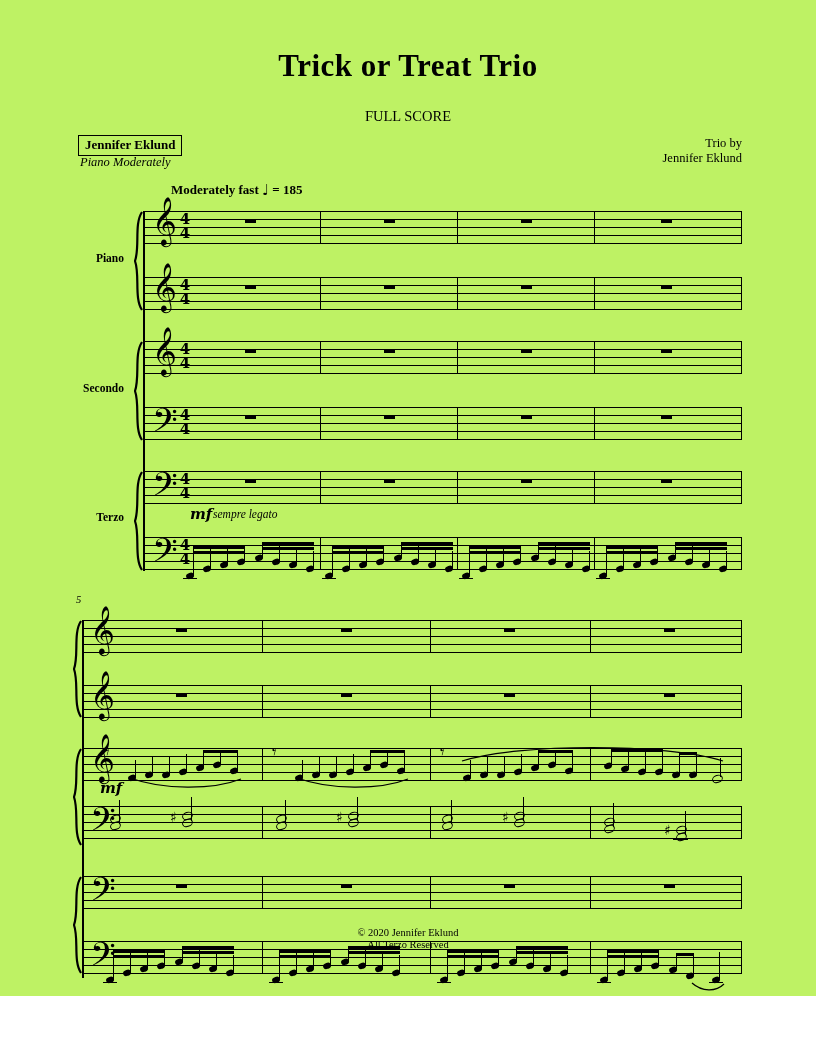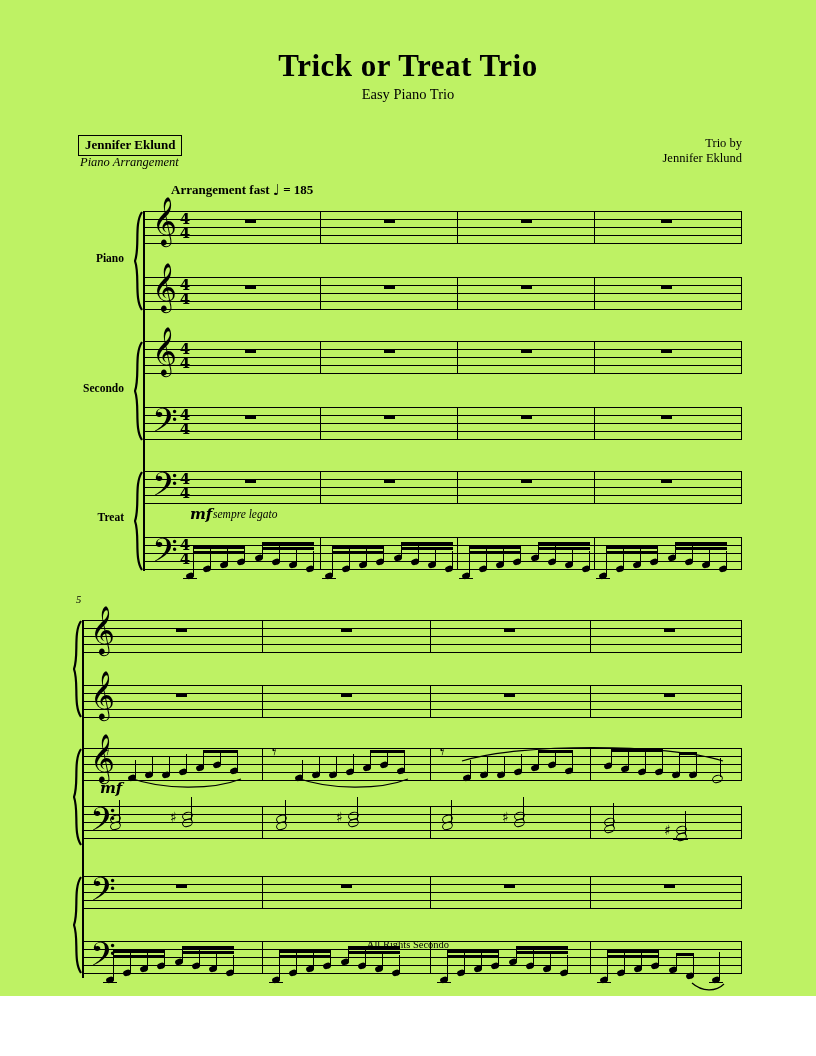"Easy Piano Trio" div.subtitle { html: <div>Easy Piano Trio</div> -> none }
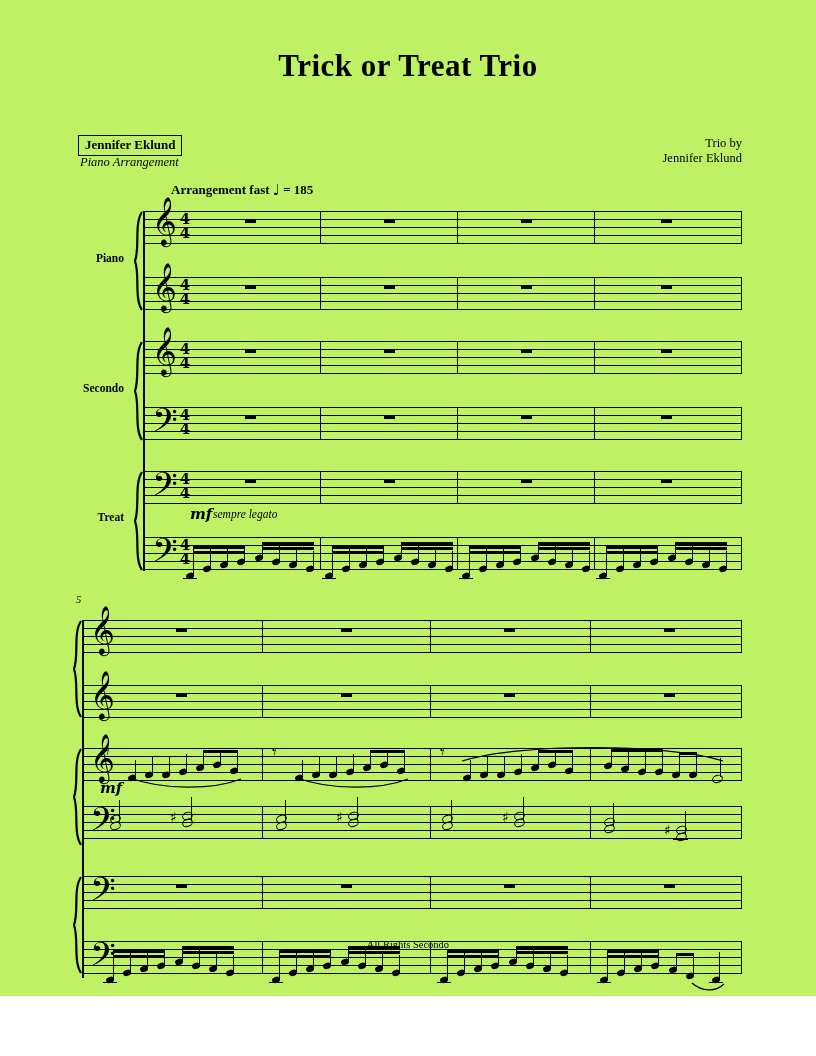"FULL SCORE" div.scoretype { html: none -> <div>FULL SCORE</div> }
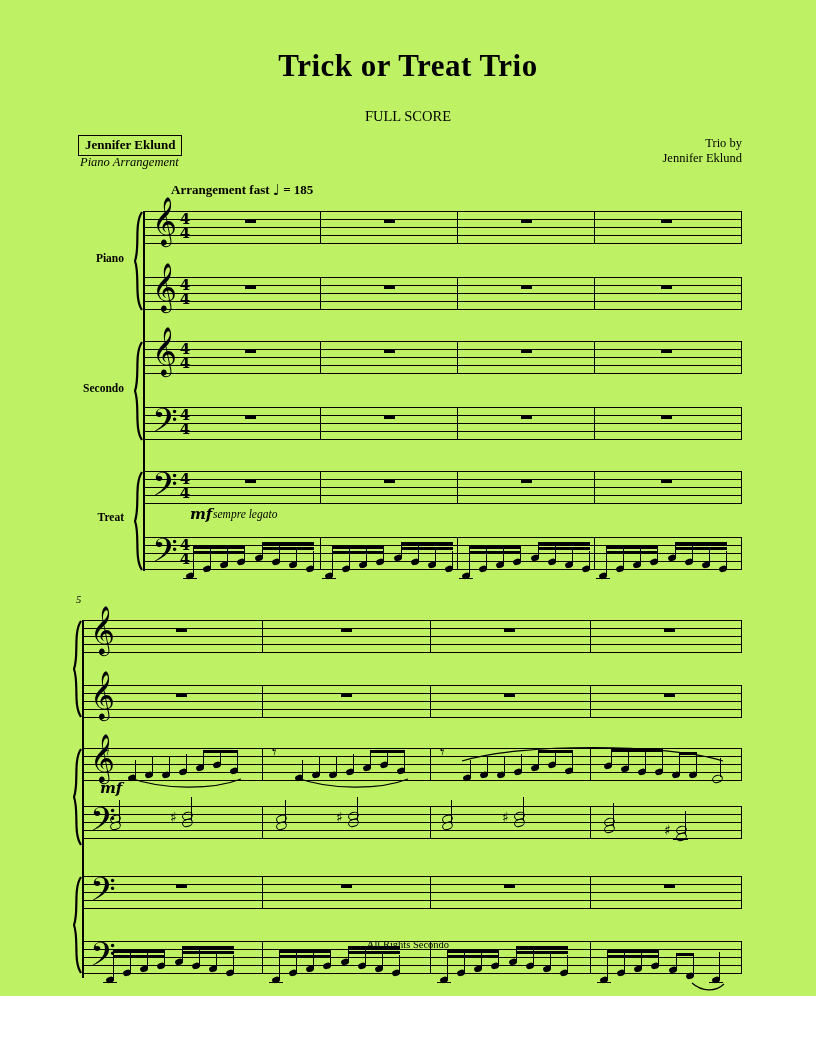"Piano Arrangement" div.arranger-role { text: Arrangement -> Moderately }
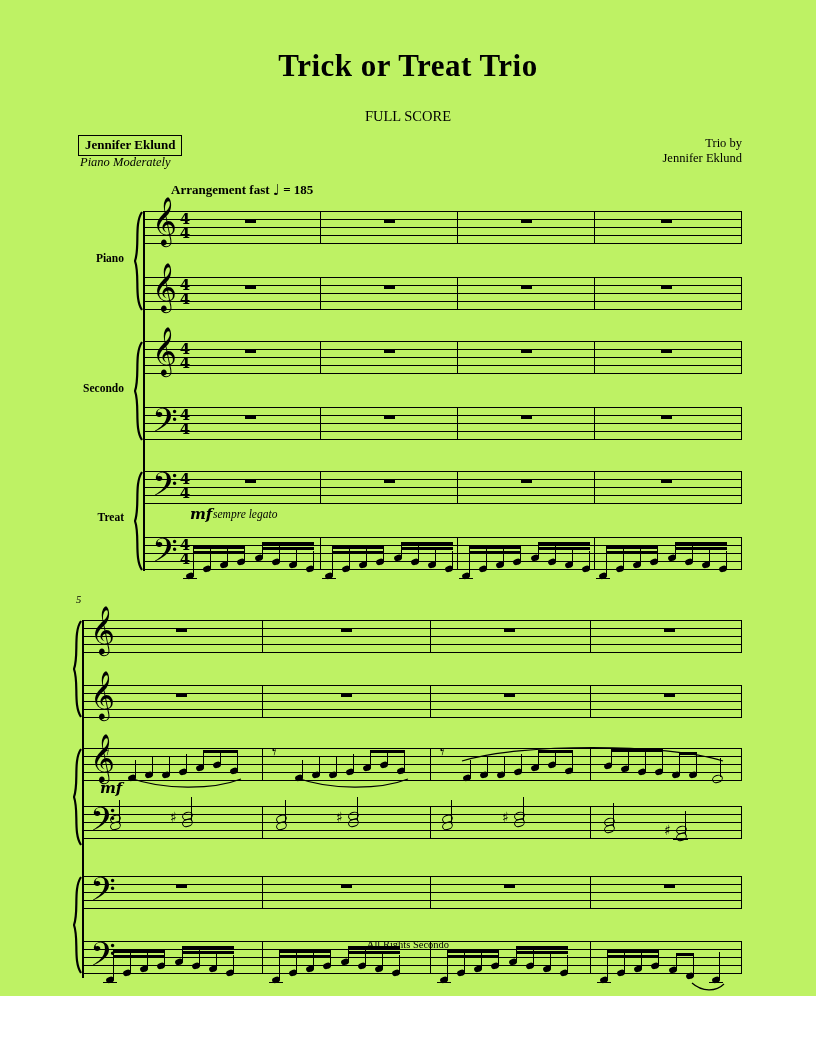"Arrangement fast" span { text: Arrangement -> Moderately }
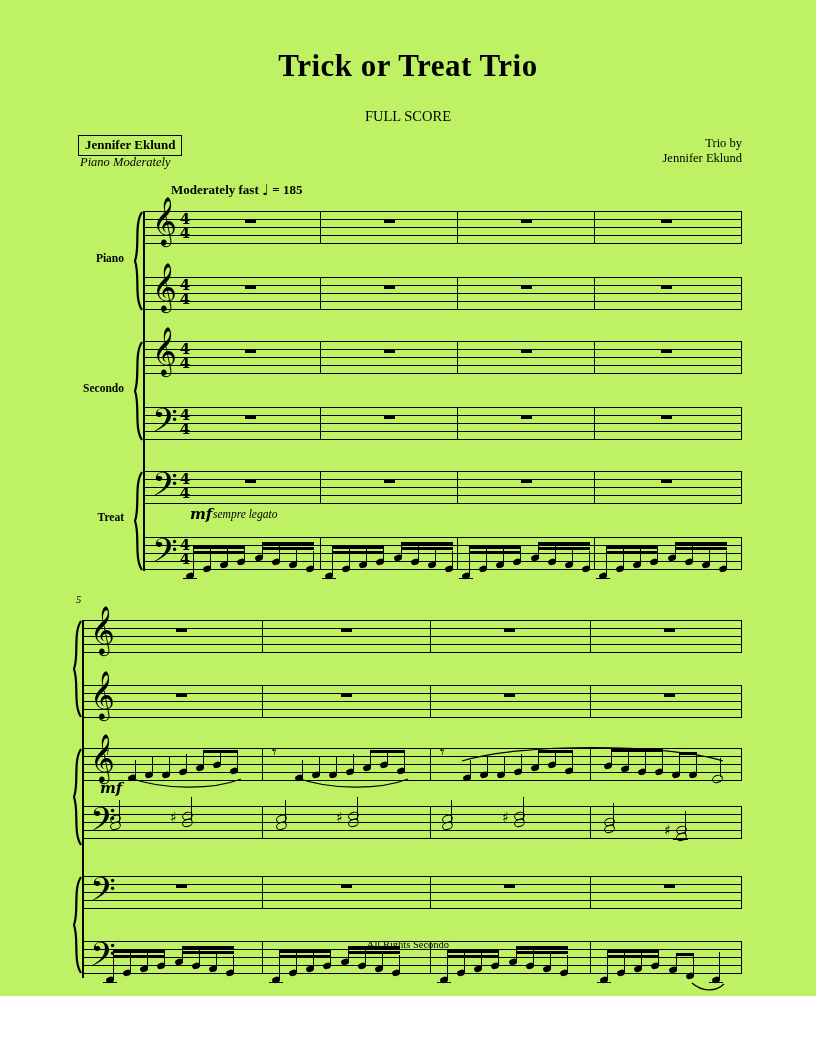"Treat" div.instr-label { text: Treat -> Terzo }
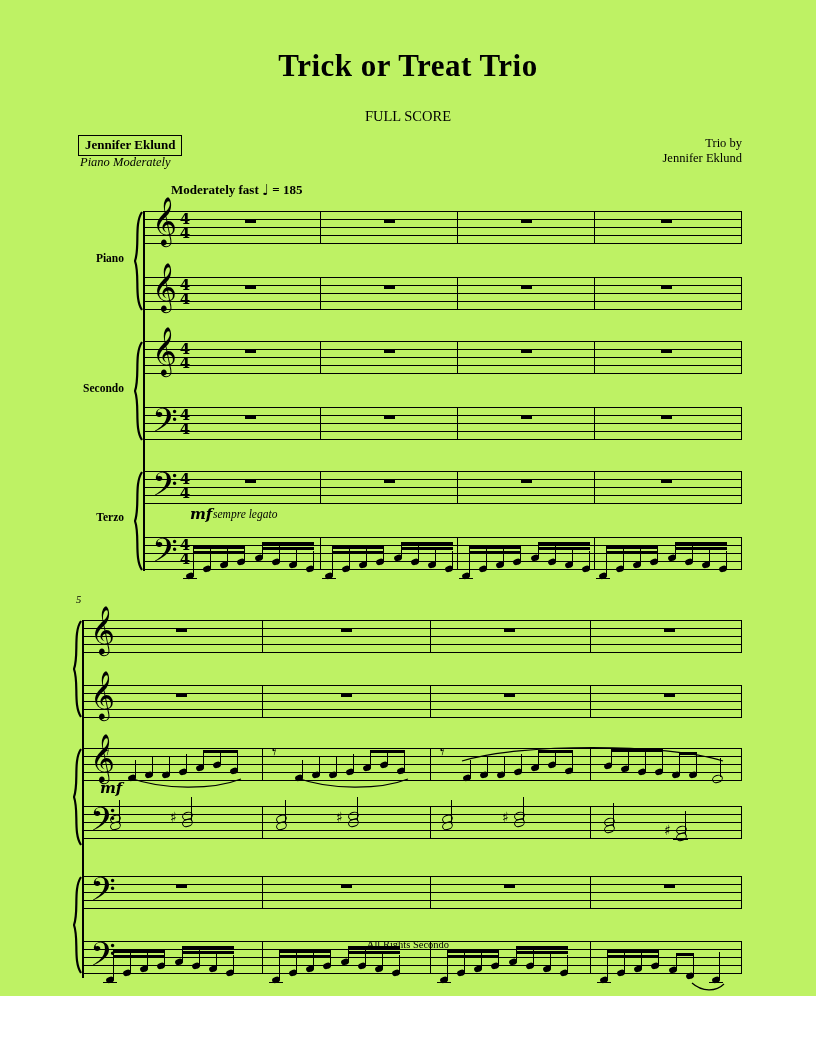"© 2020 Jennifer Eklund" div { html: none -> <div>© 2020 Jennifer Eklund</div> }
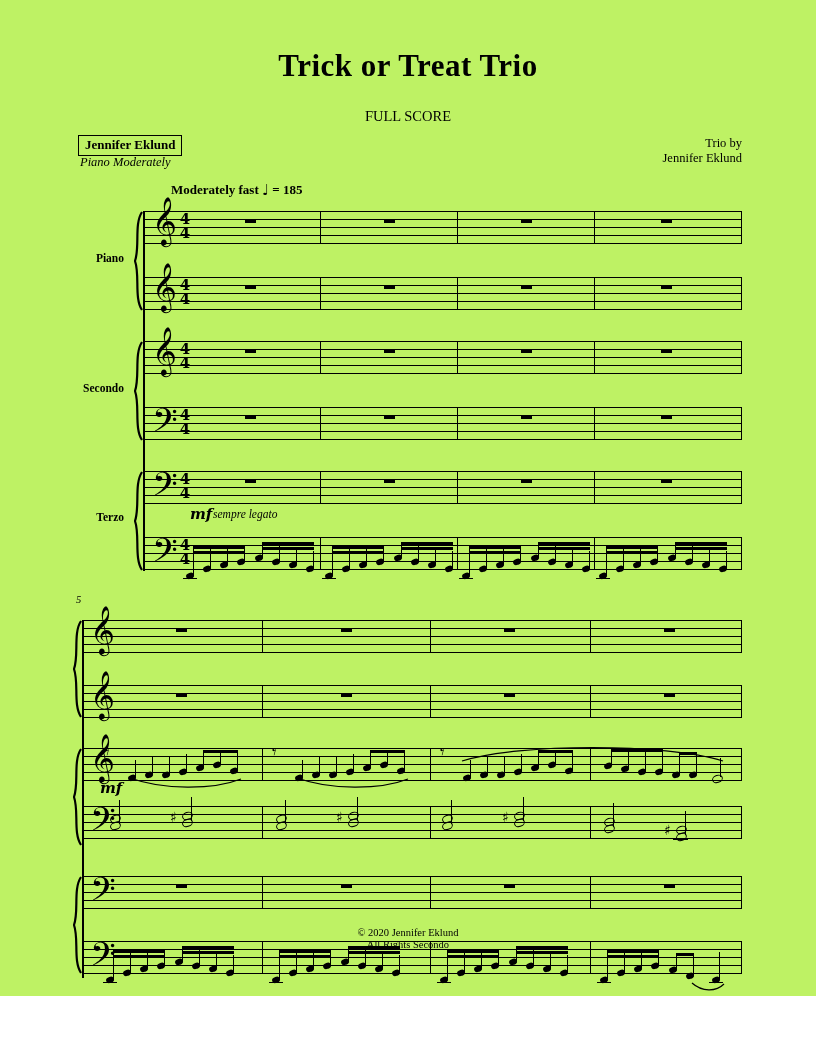"All Rights Secondo" div { text: Rights Secondo -> Terzo Reserved }
